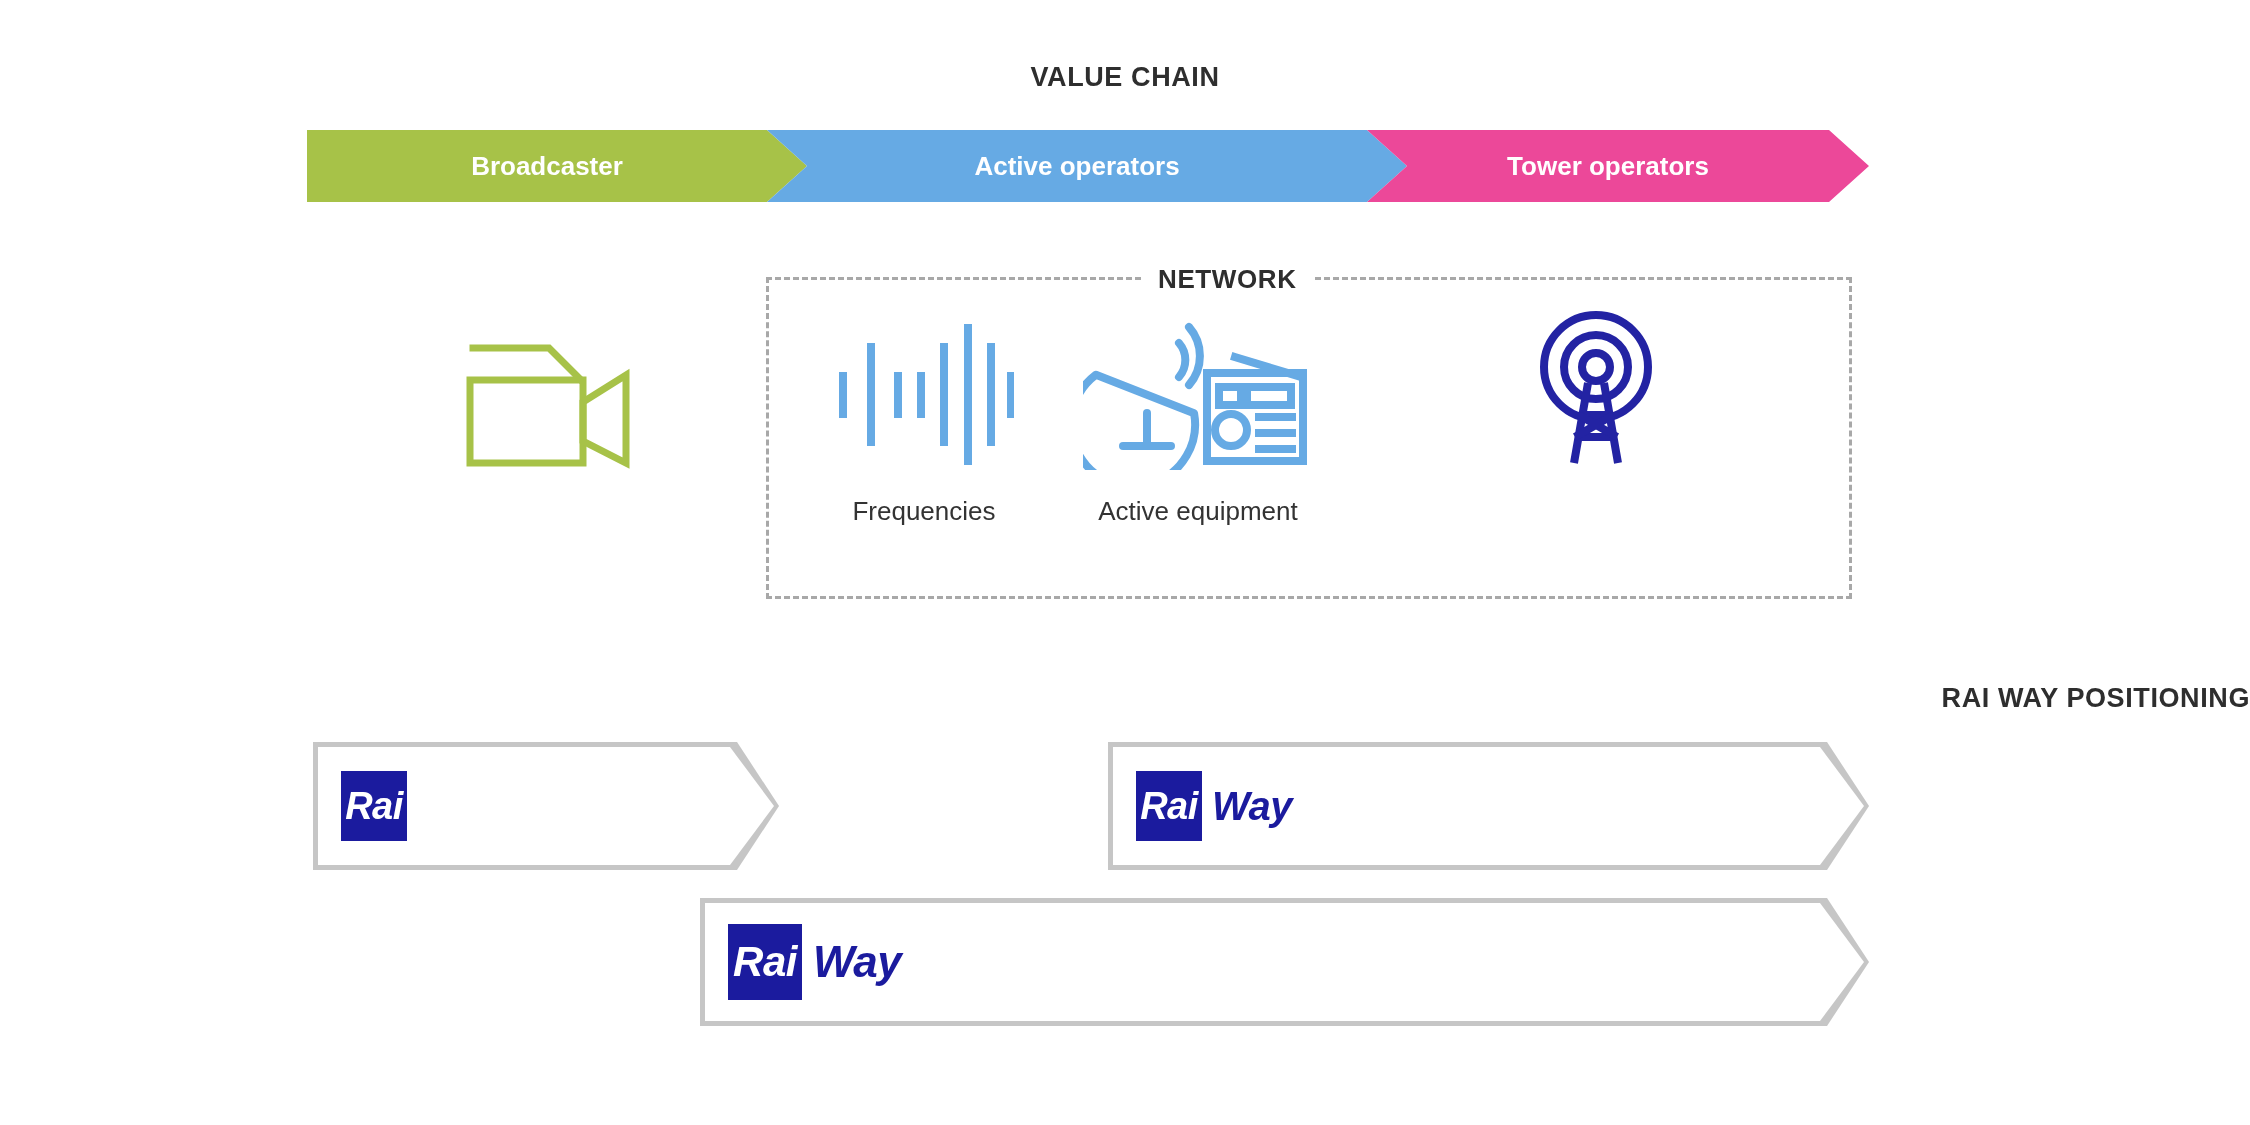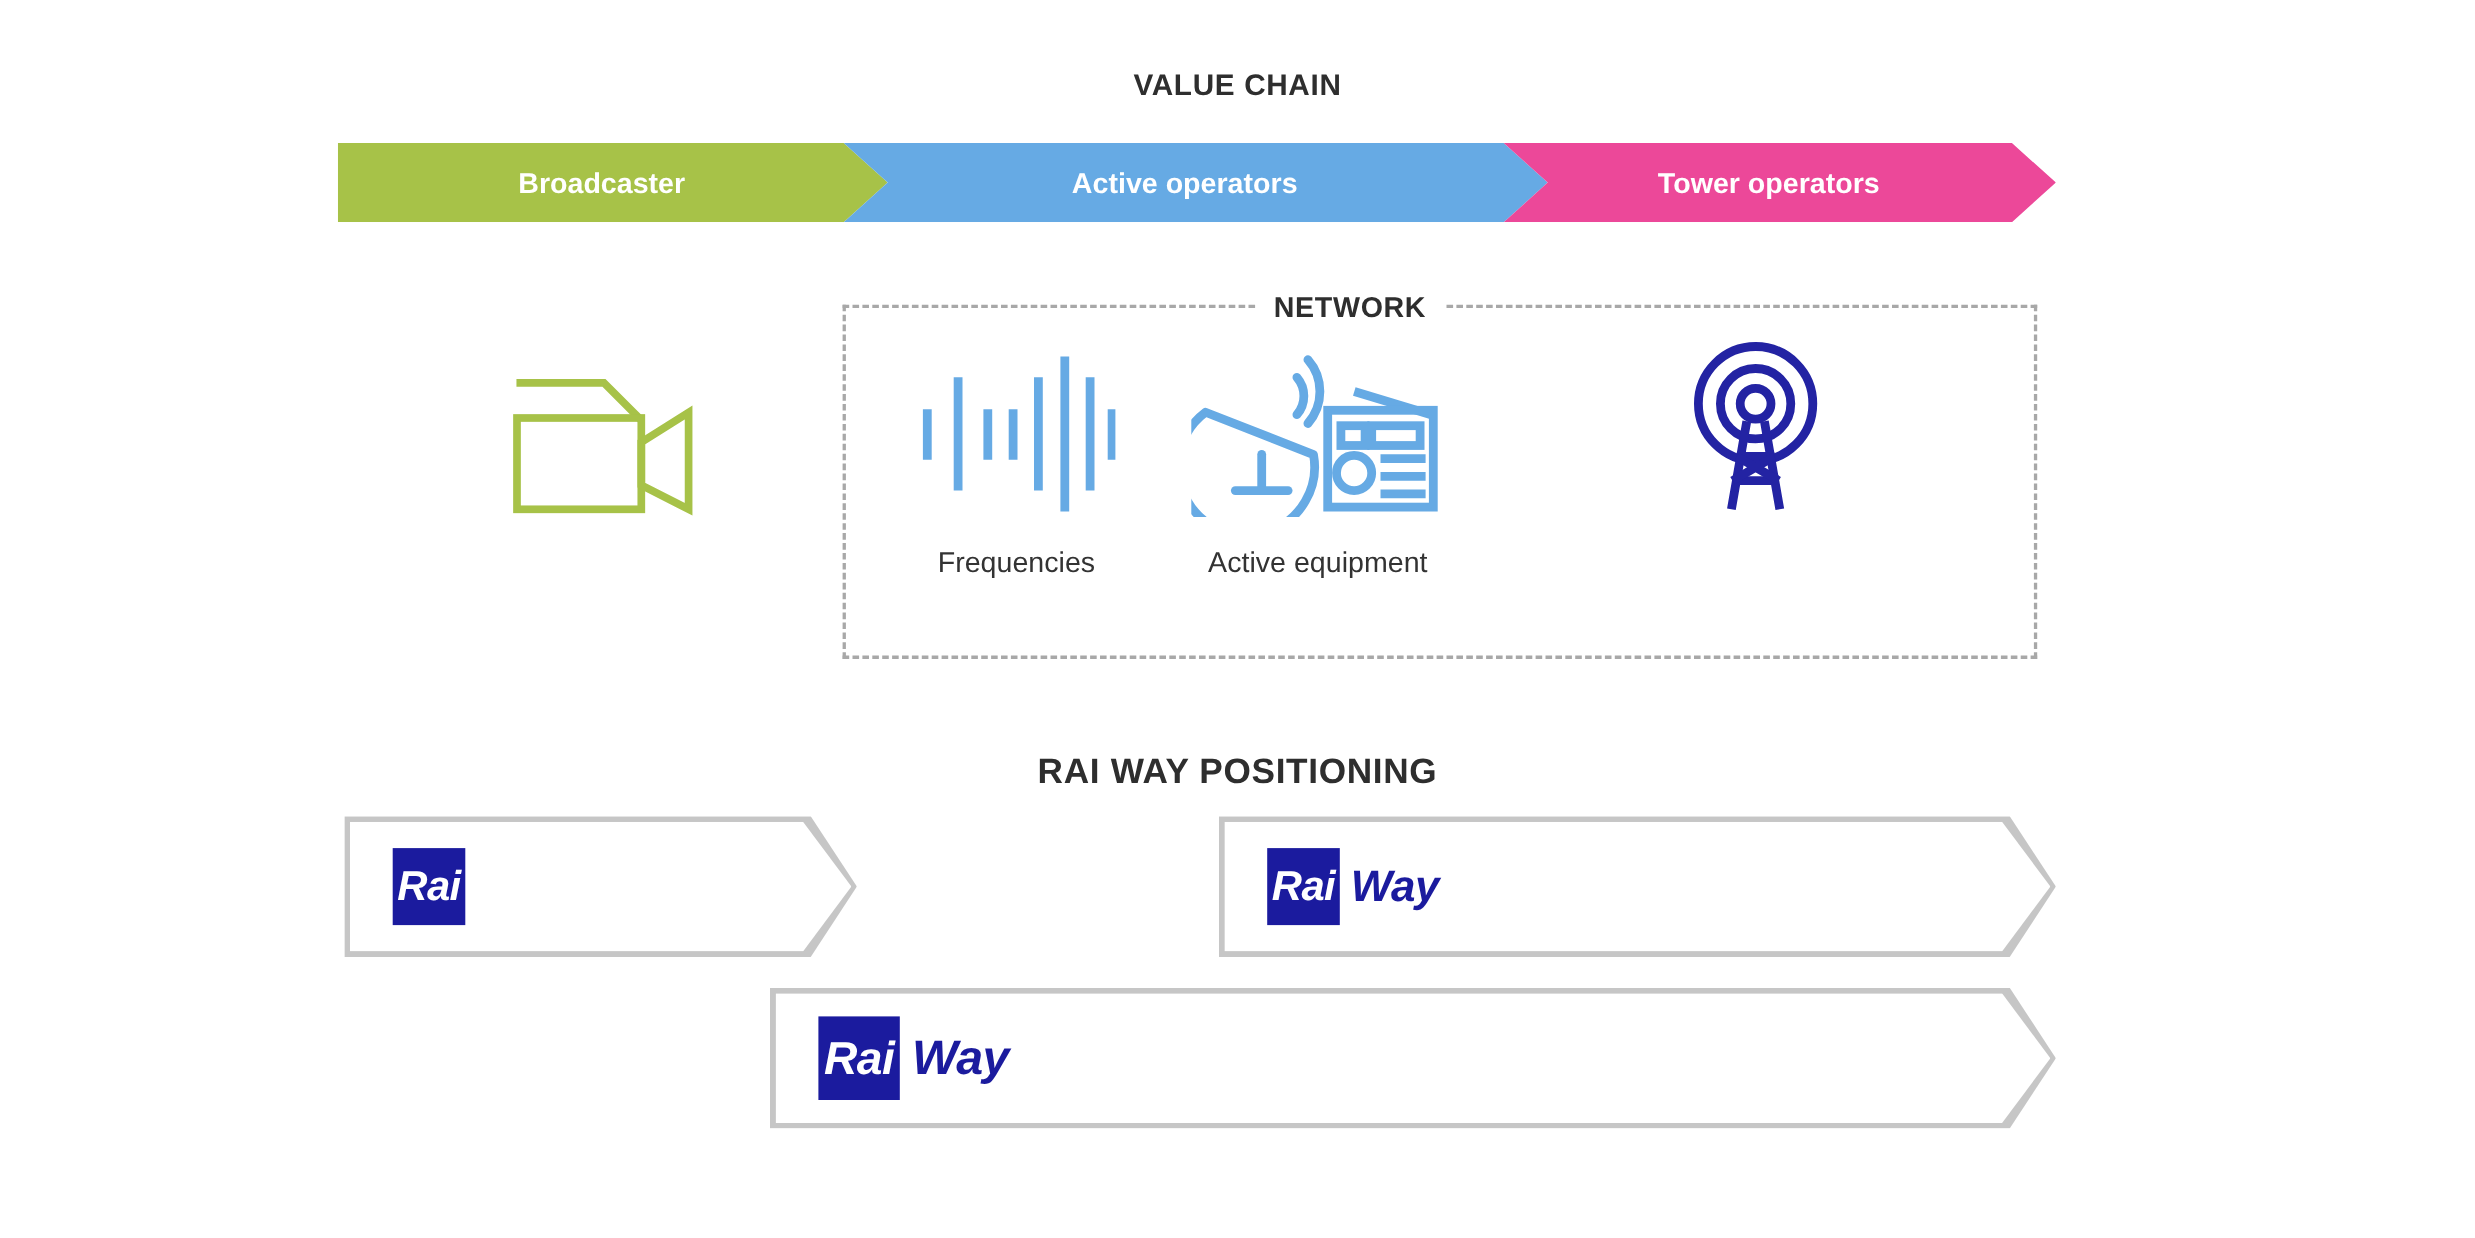"RAI WAY POSITIONING" #rai-way-title { font-size: 32px -> 27px; text-align: center -> right }
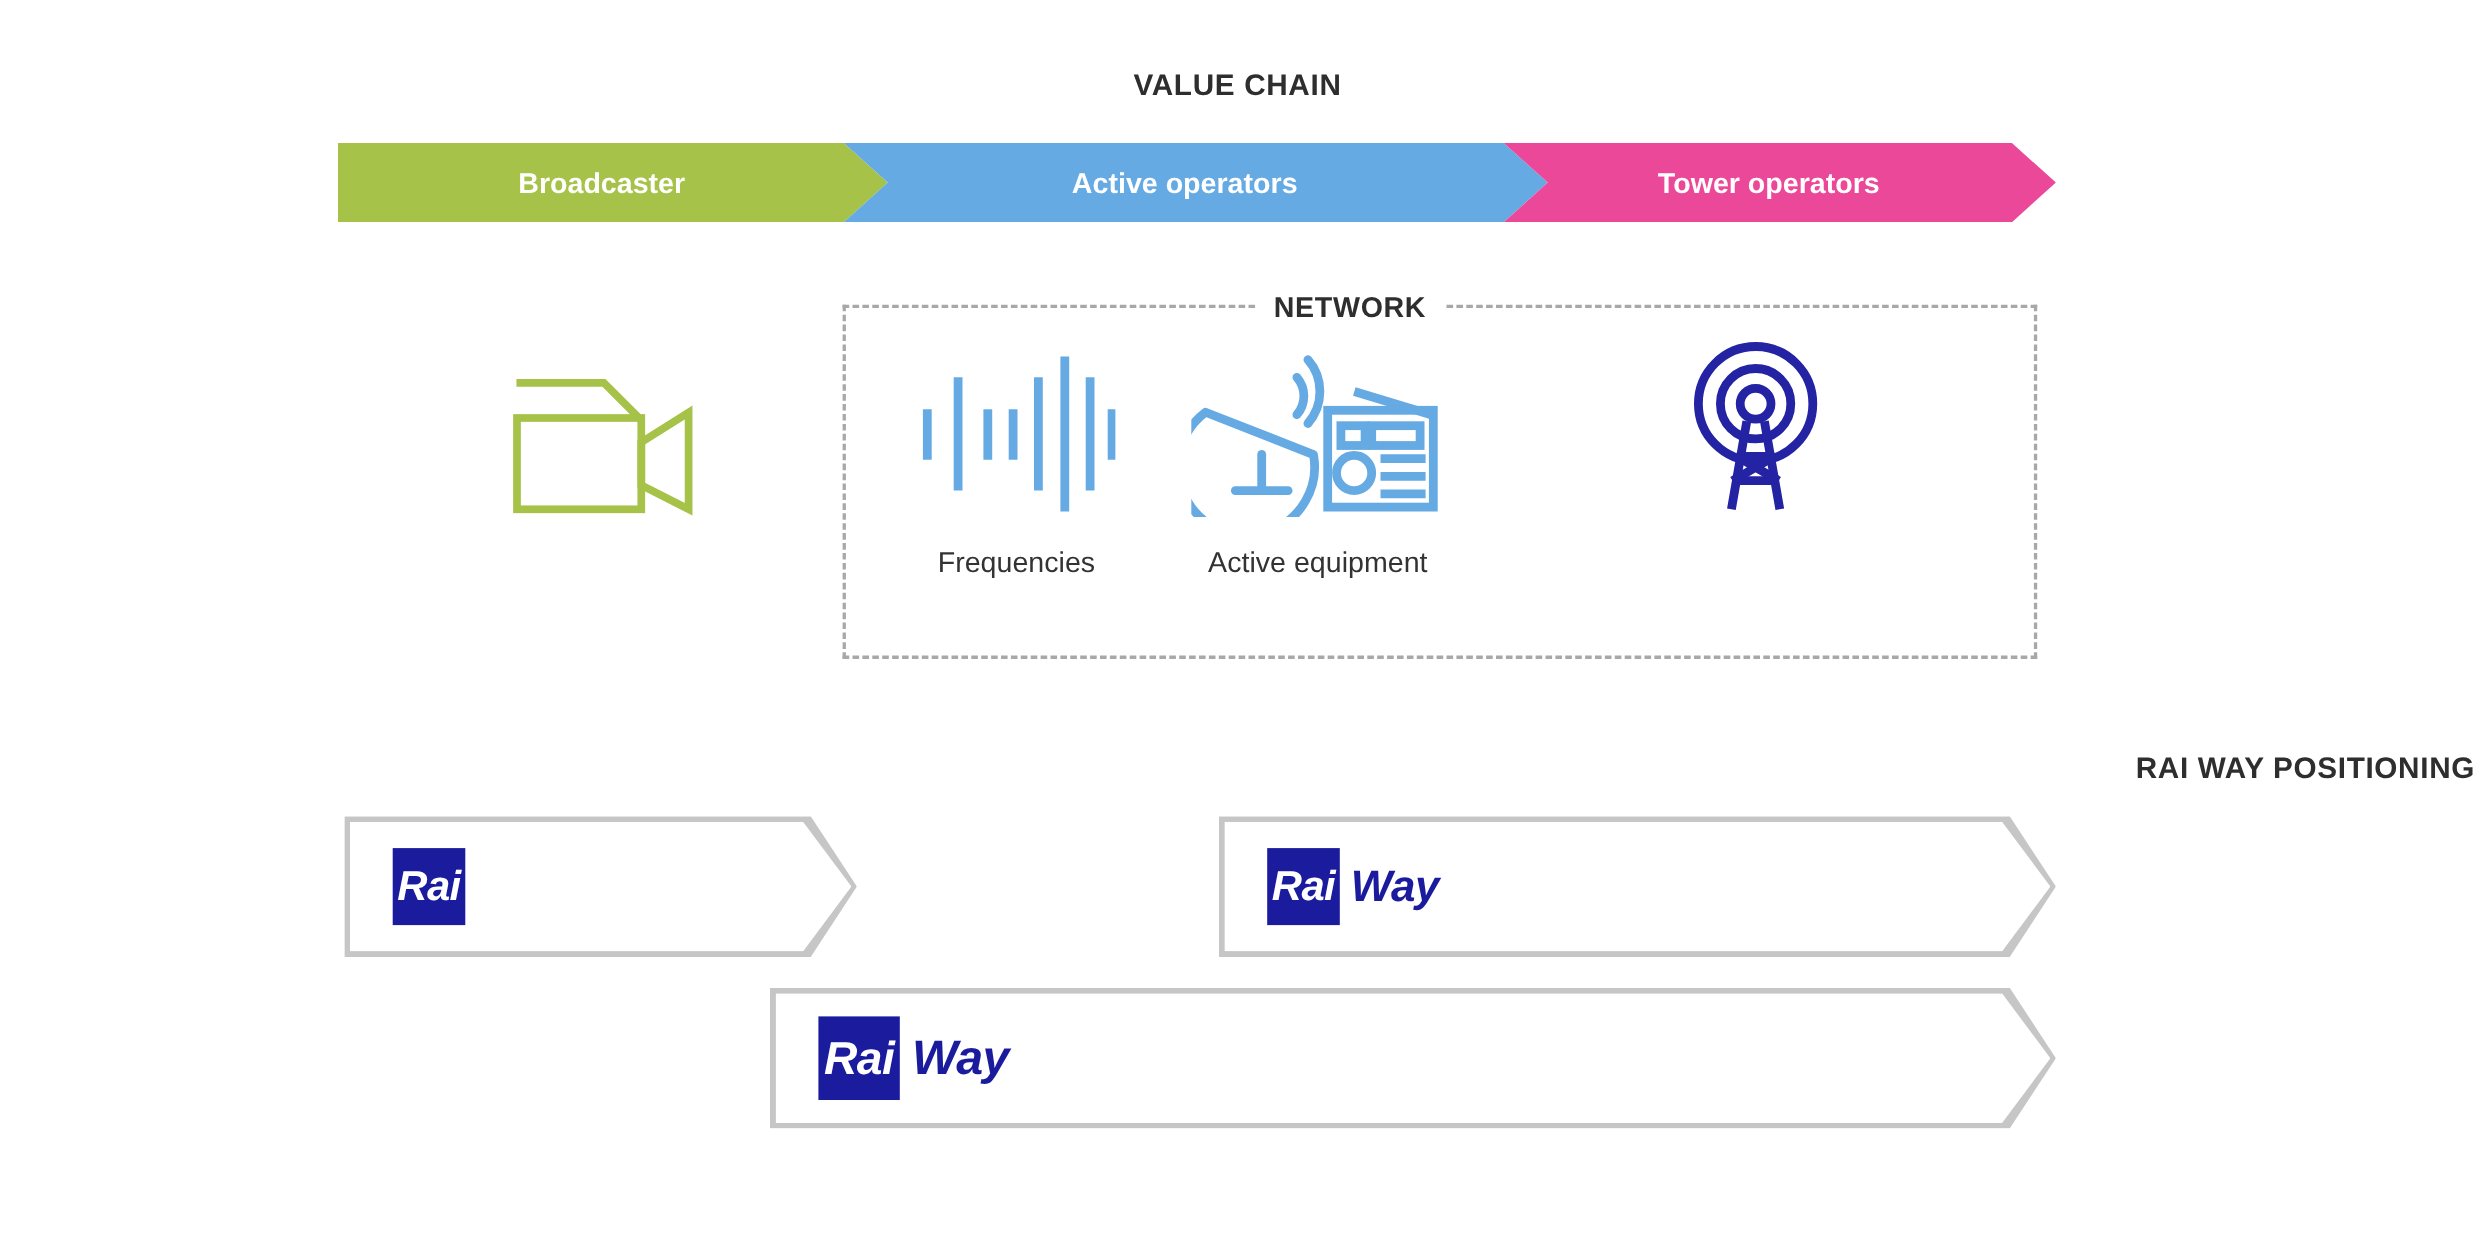"Rai" .pos-arrow .arrow-content { padding-left: 44px -> 28px }
